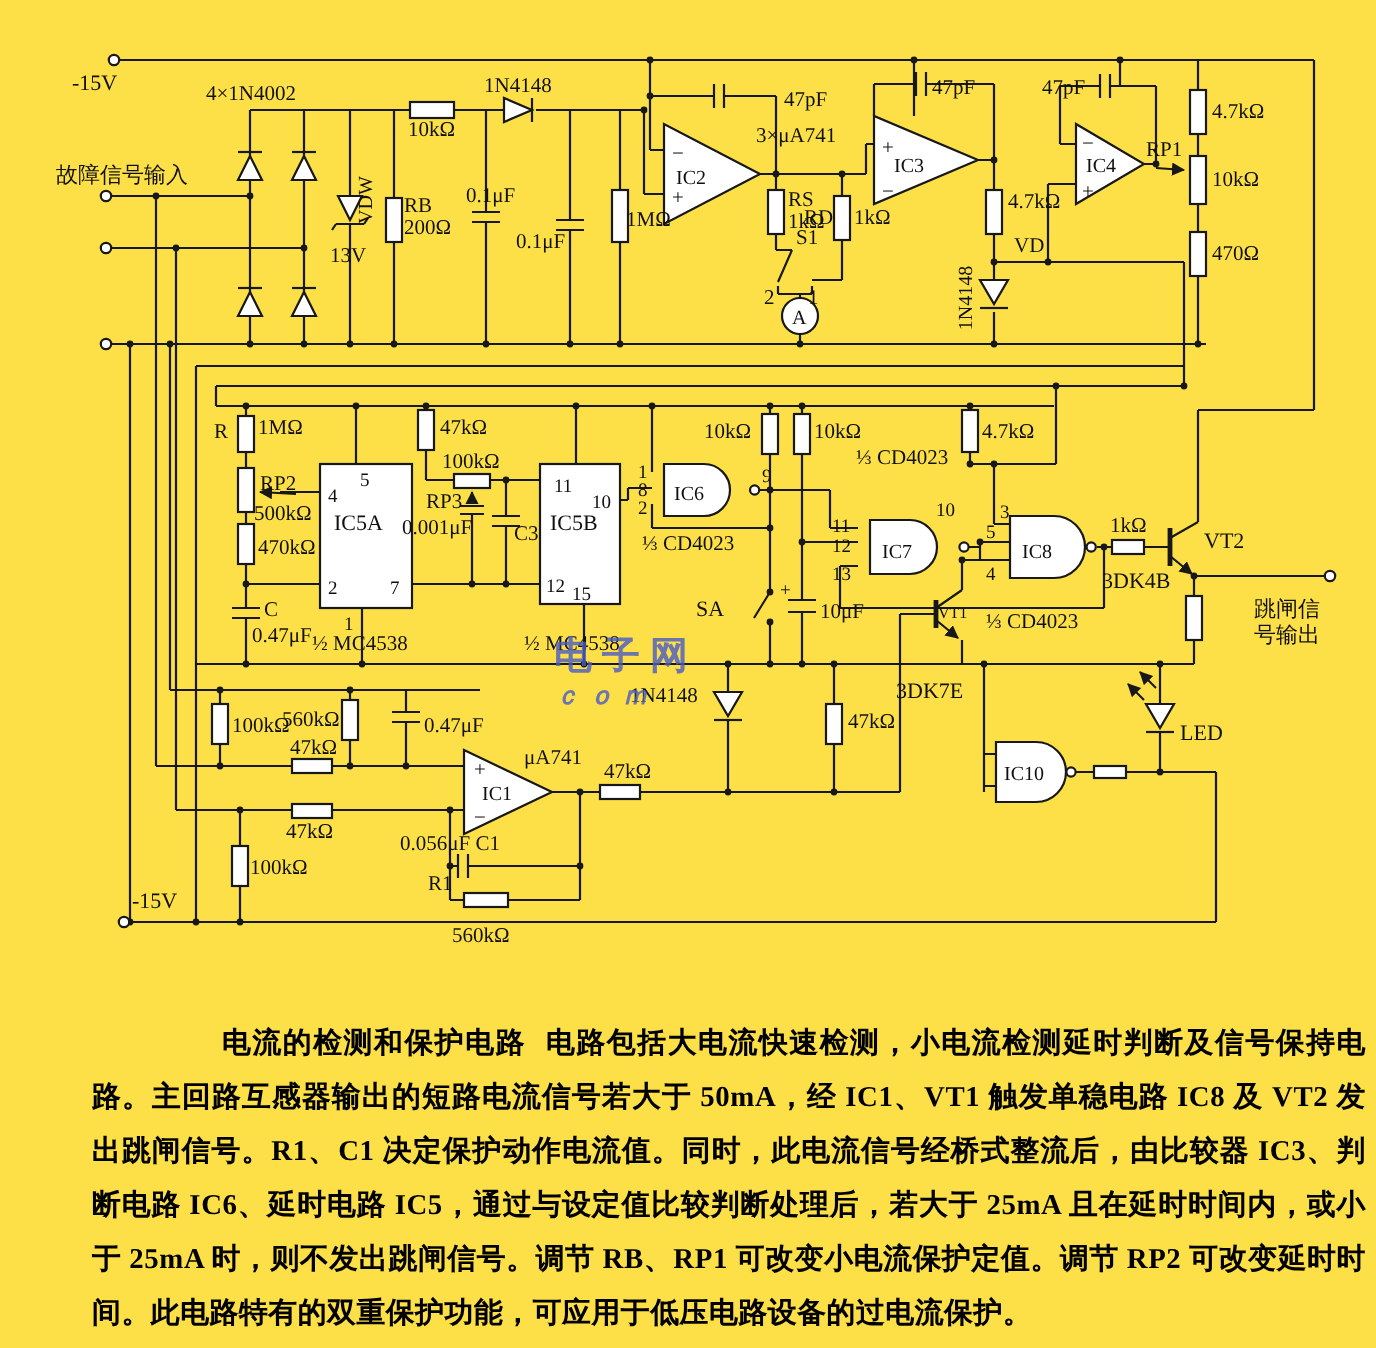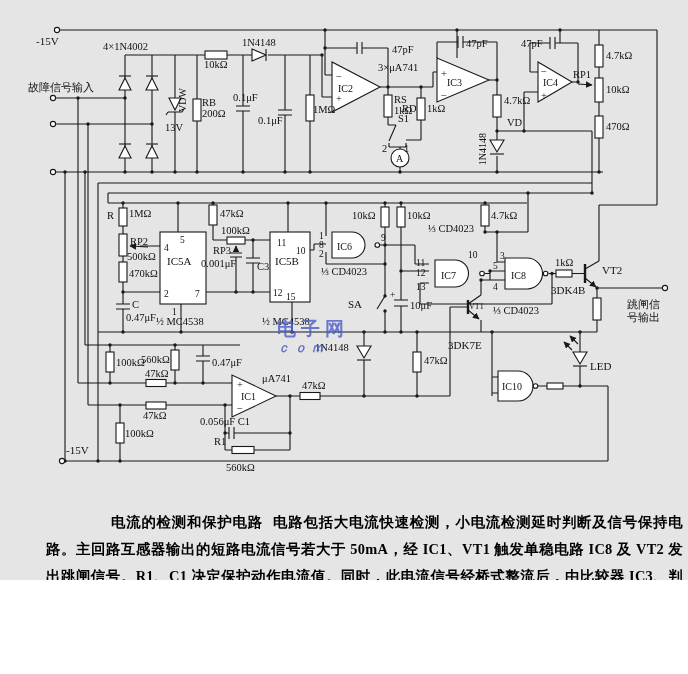"-15V" .page { background: #e5e5e5 -> #fde047; height: 580px -> 674px }
